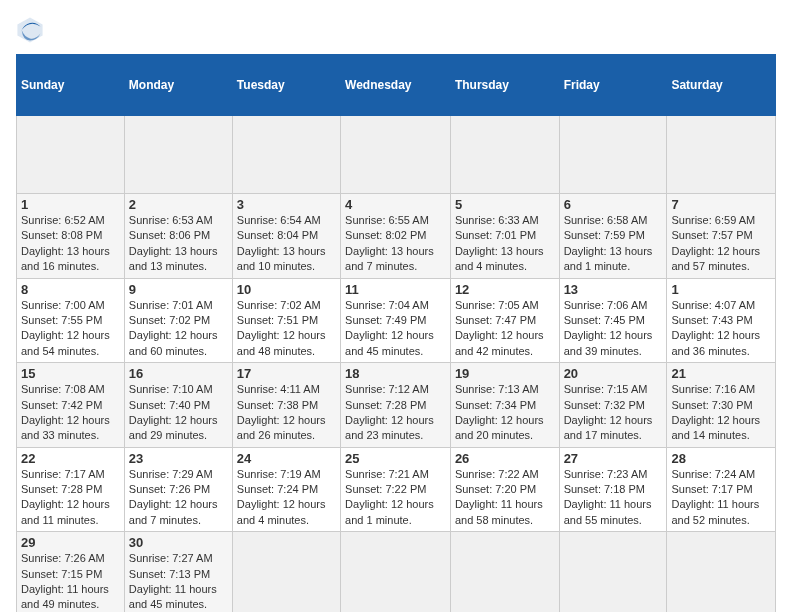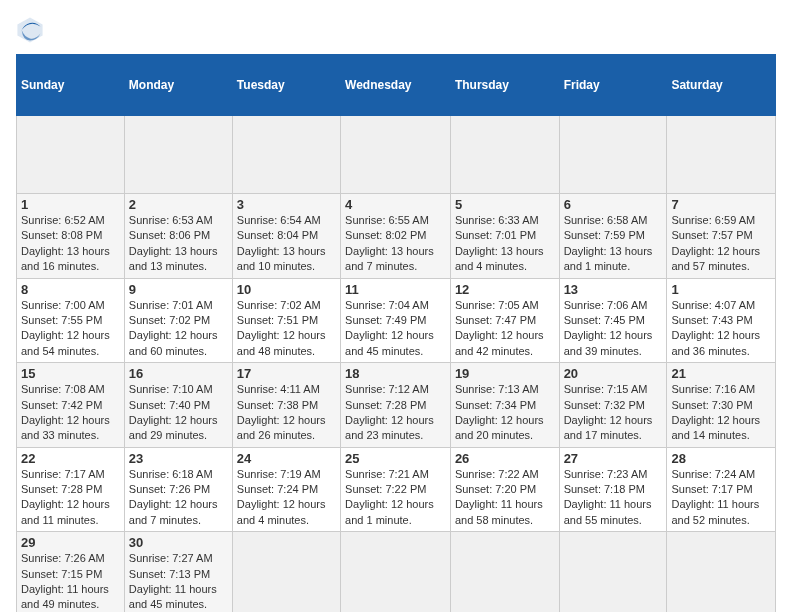"Sunrise: 6:18 AM" span { text: 6:18 -> 7:29 }
